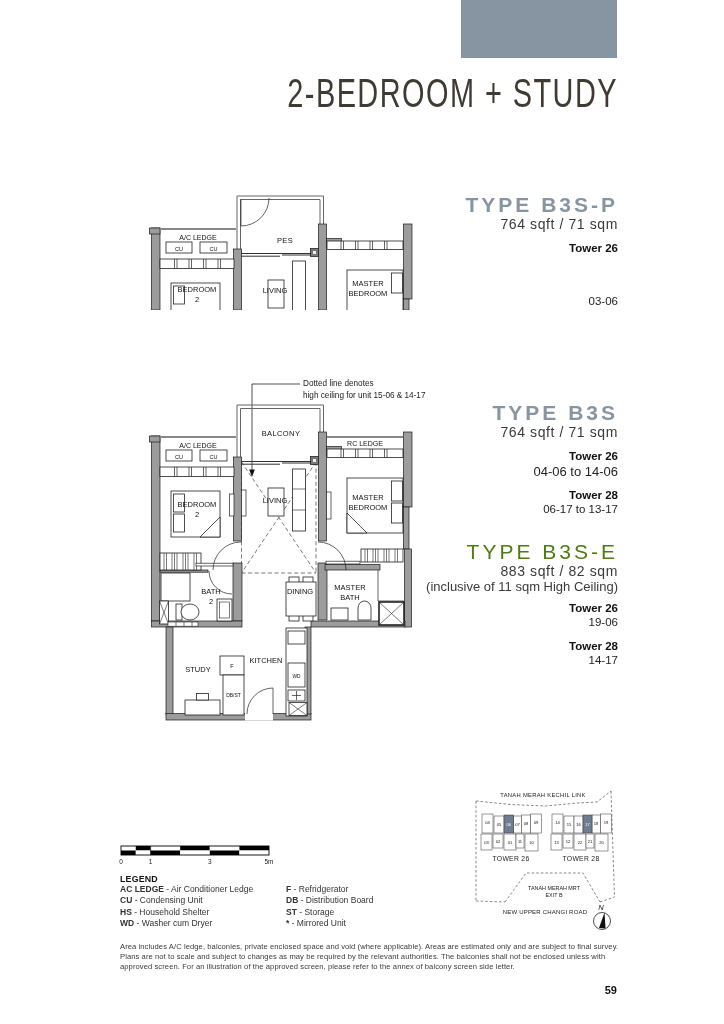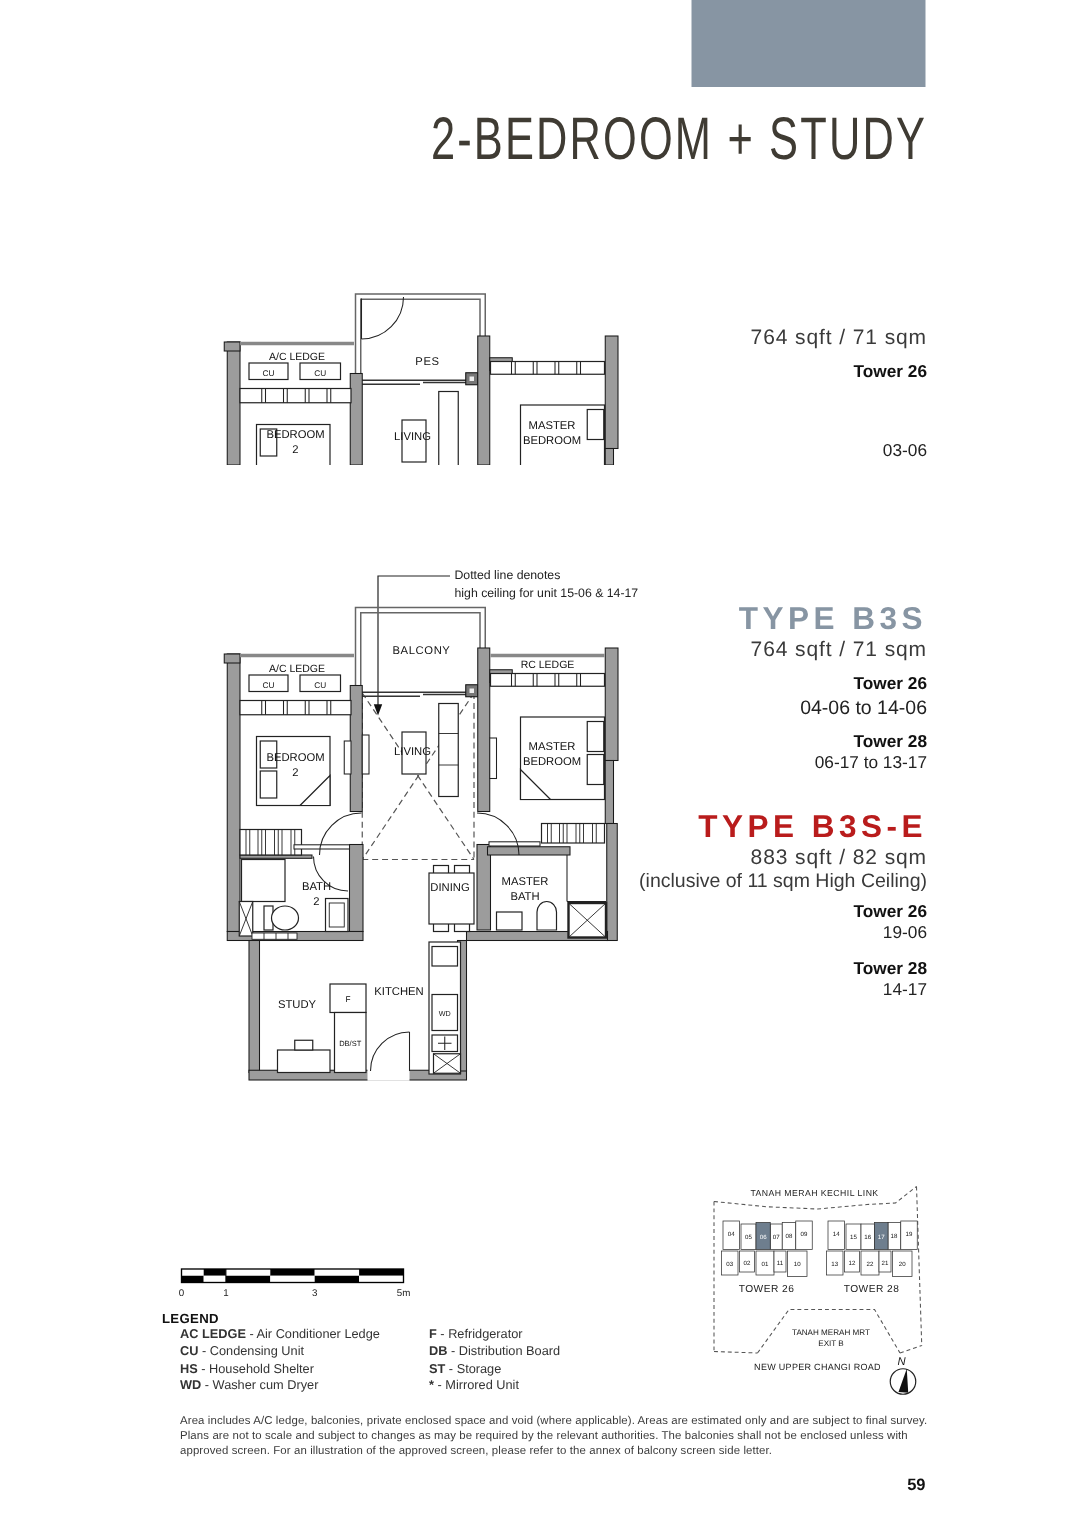"TYPE B3S-P" div.abs { html: none -> <div>TYPE B3S-P</div> }
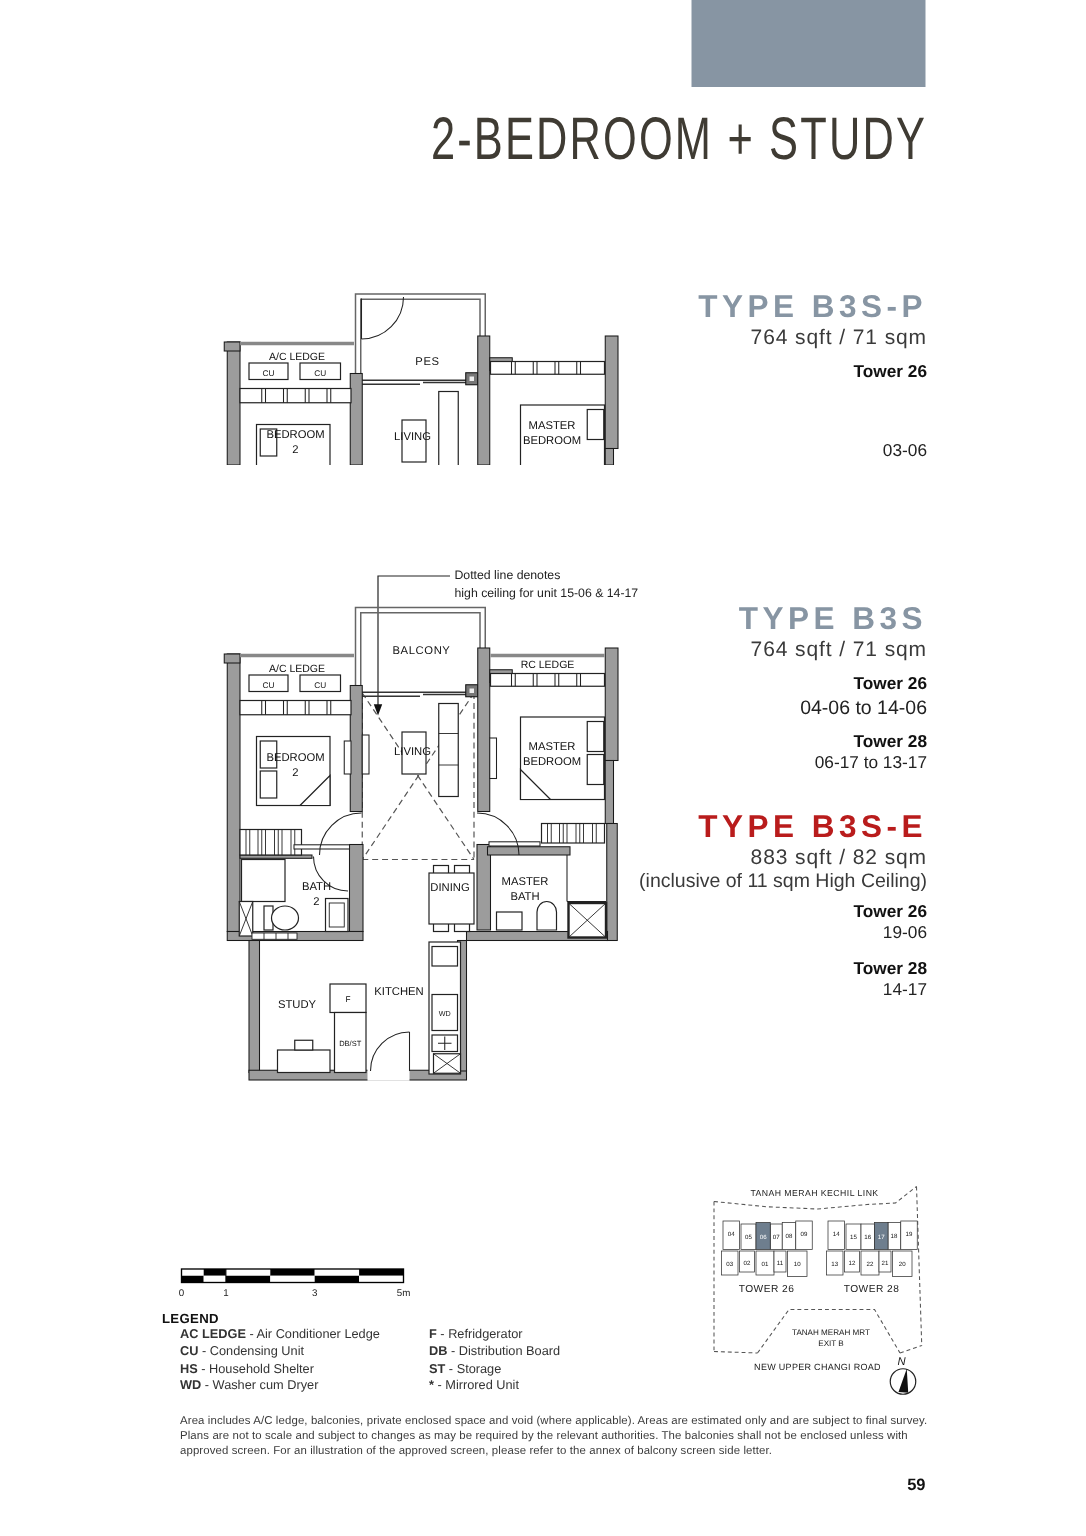"TYPE B3S-E" div.abs { color: #b91c1c -> #4d7c0f; font-weight: bold -> normal }
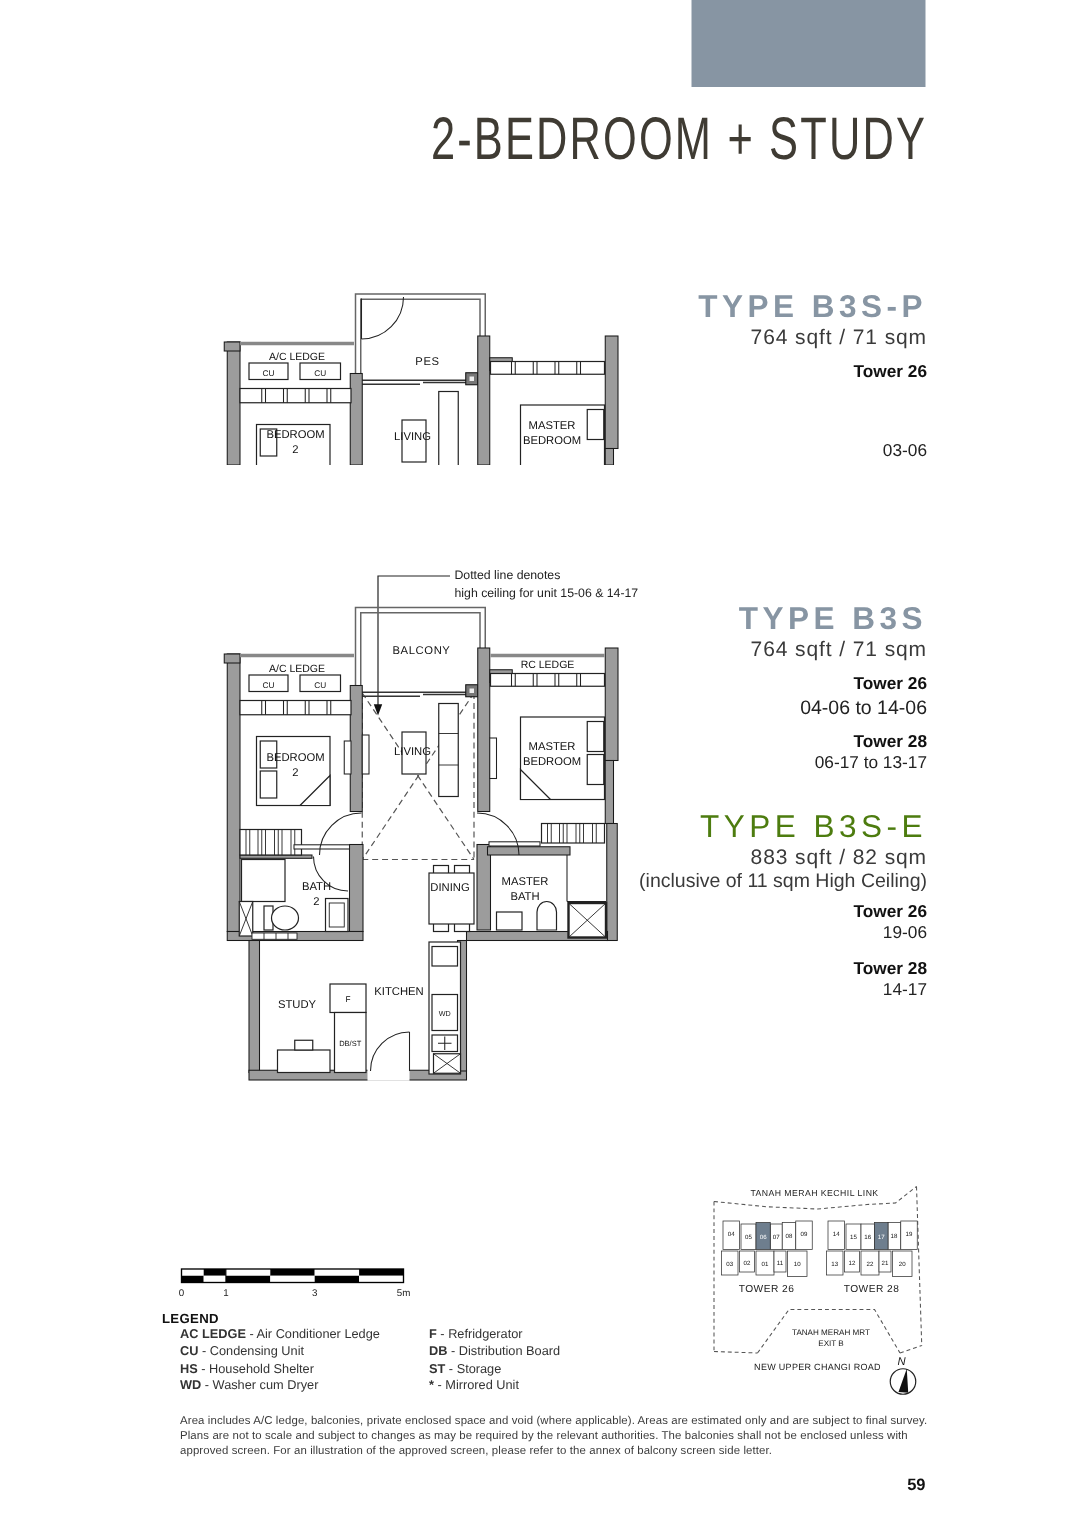"LEGEND" div.abs { left: 108px -> 120px }
